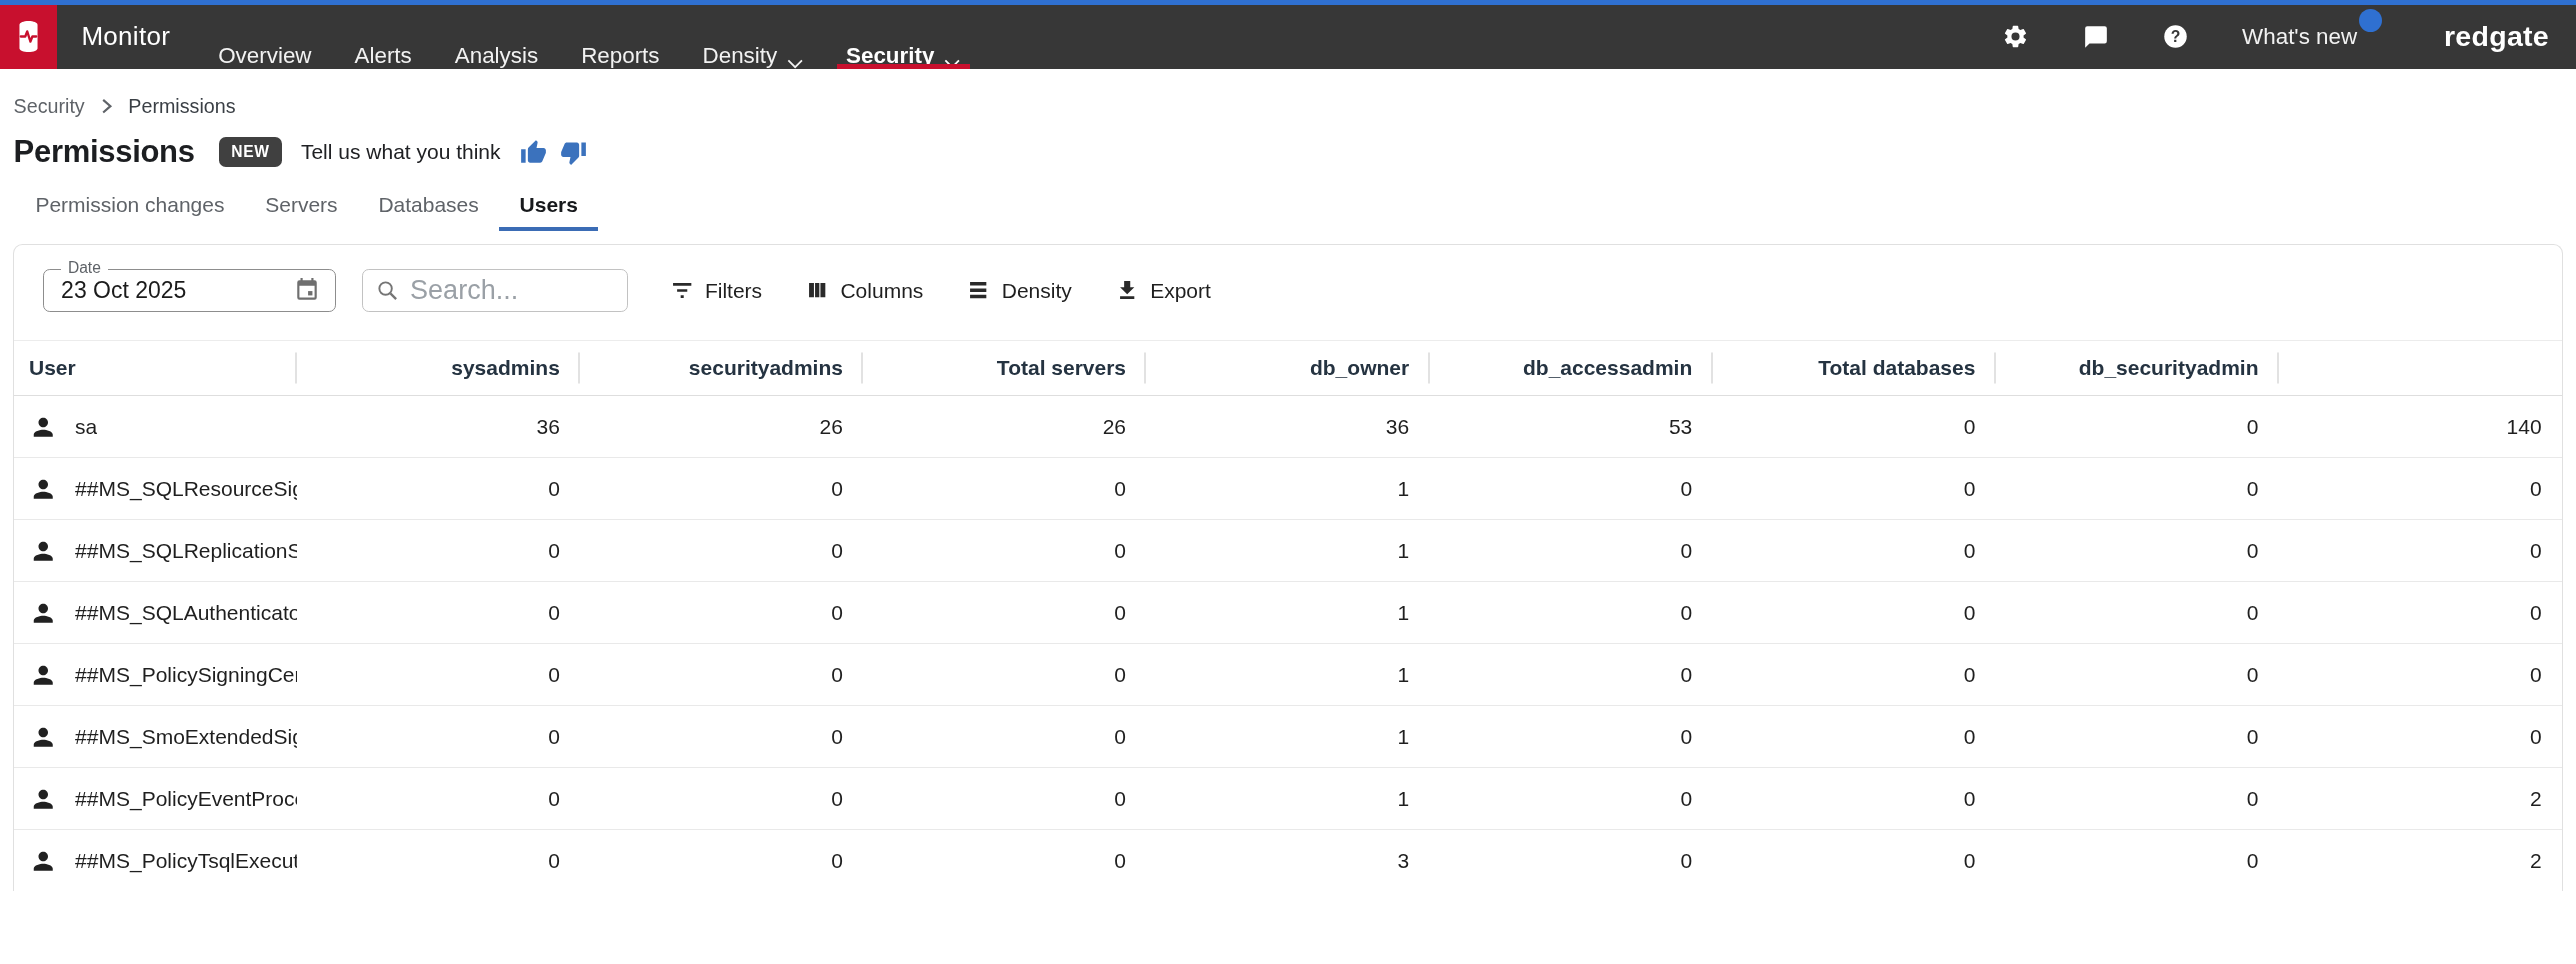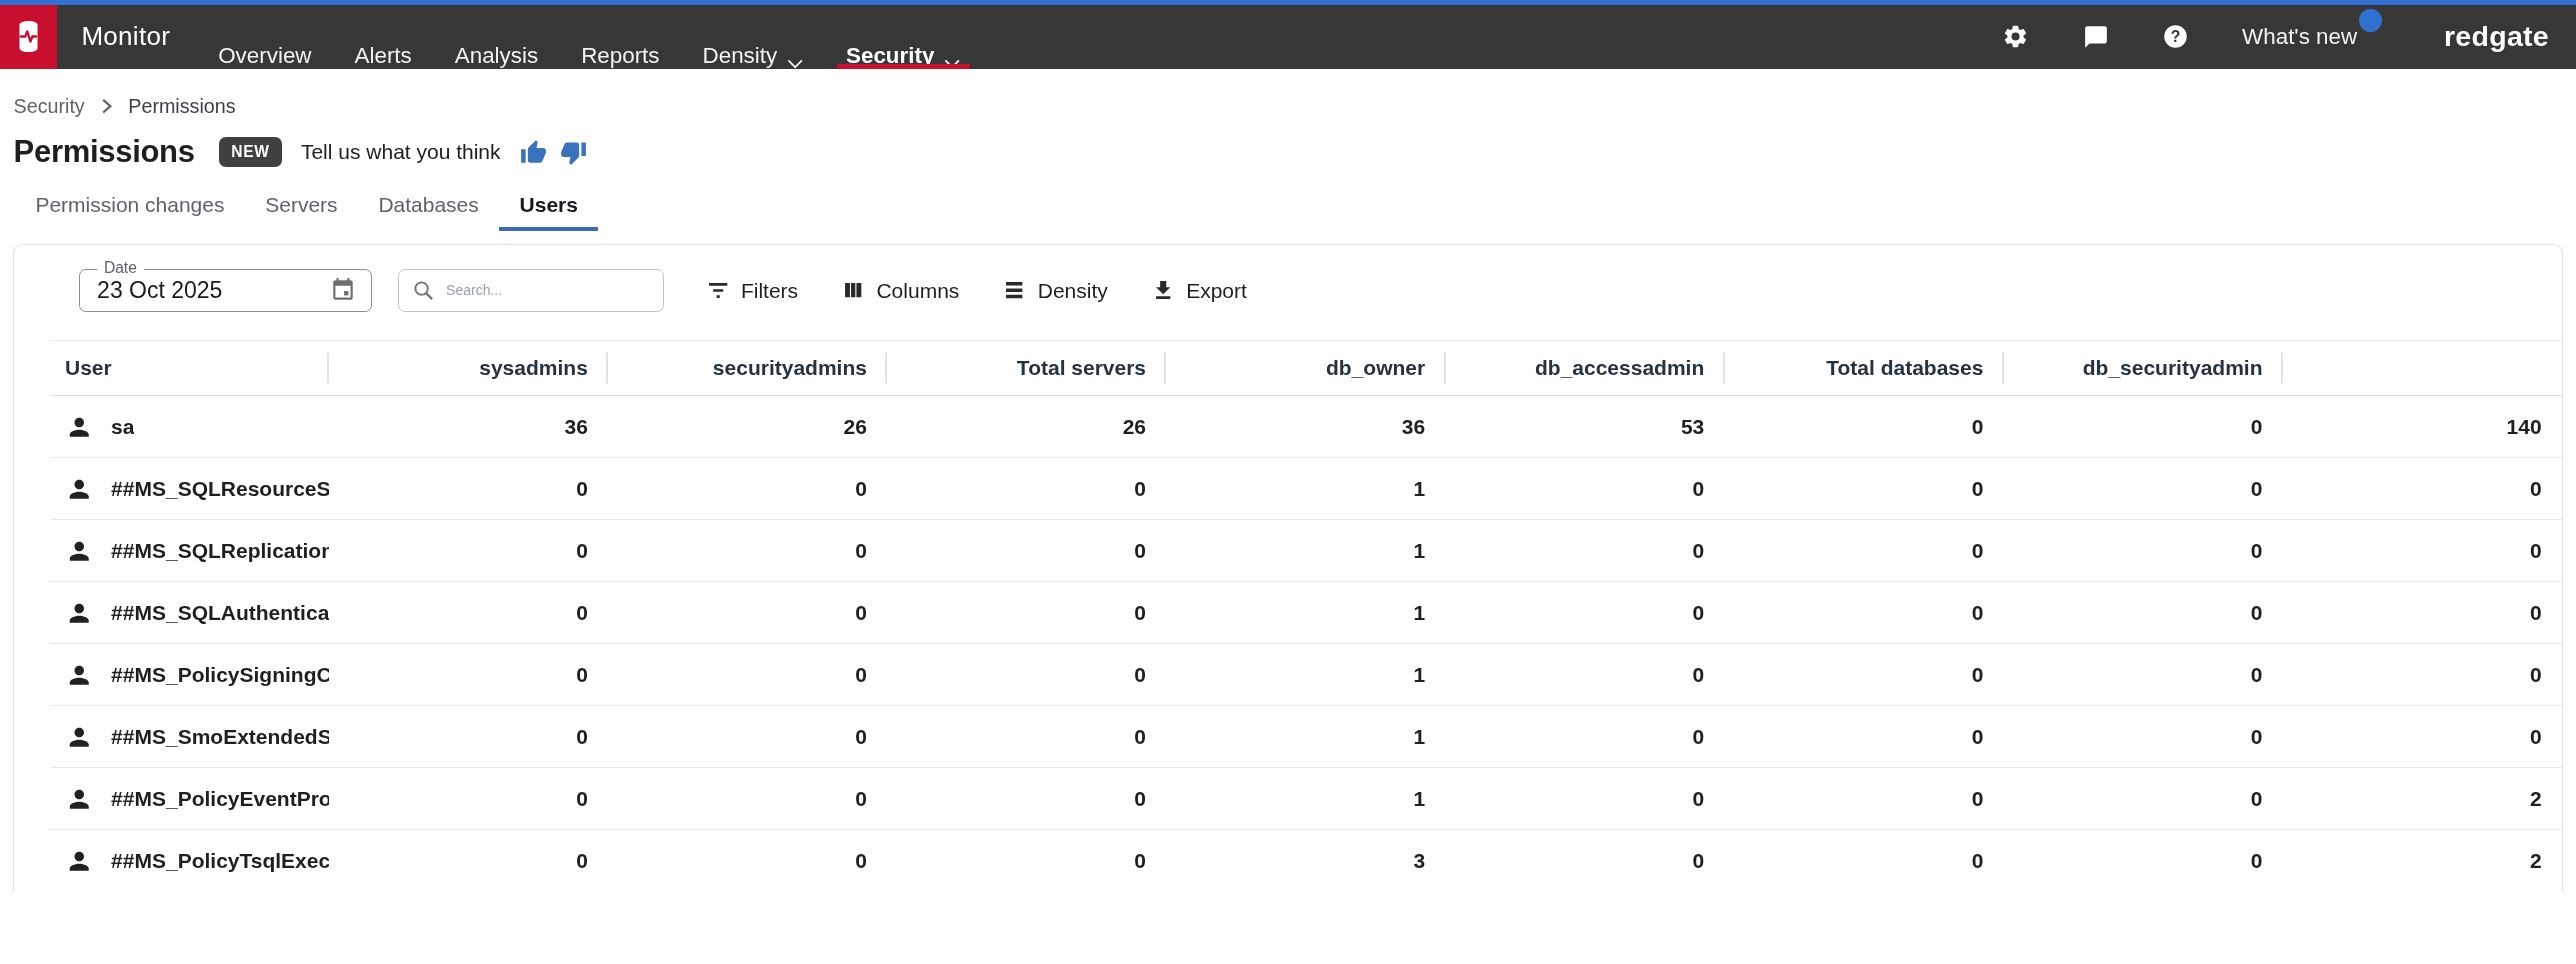"Date" .card { padding-left: 36px -> none }
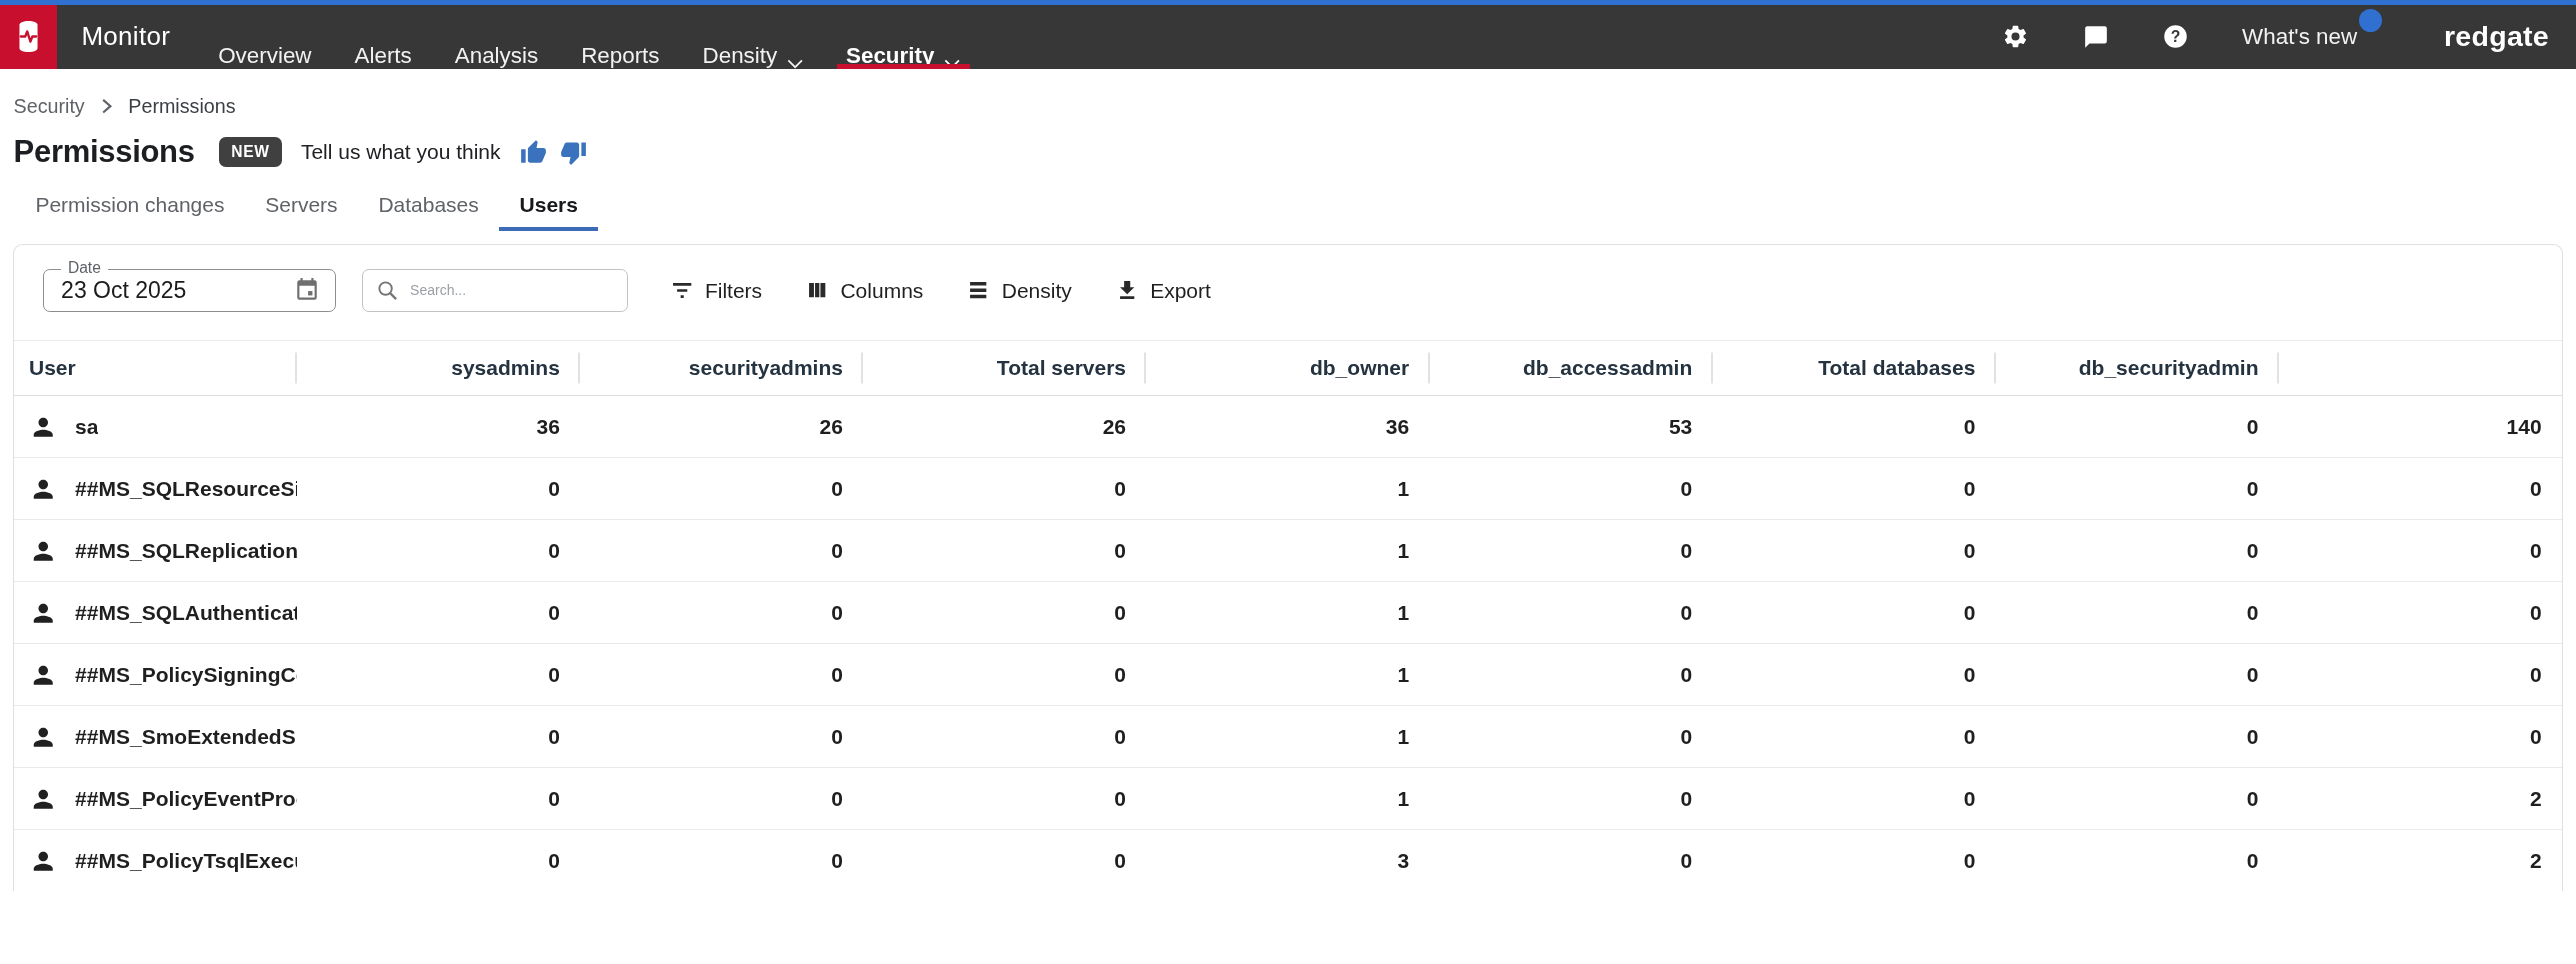"Search..." .search-input { font-size: 14px -> 27px }
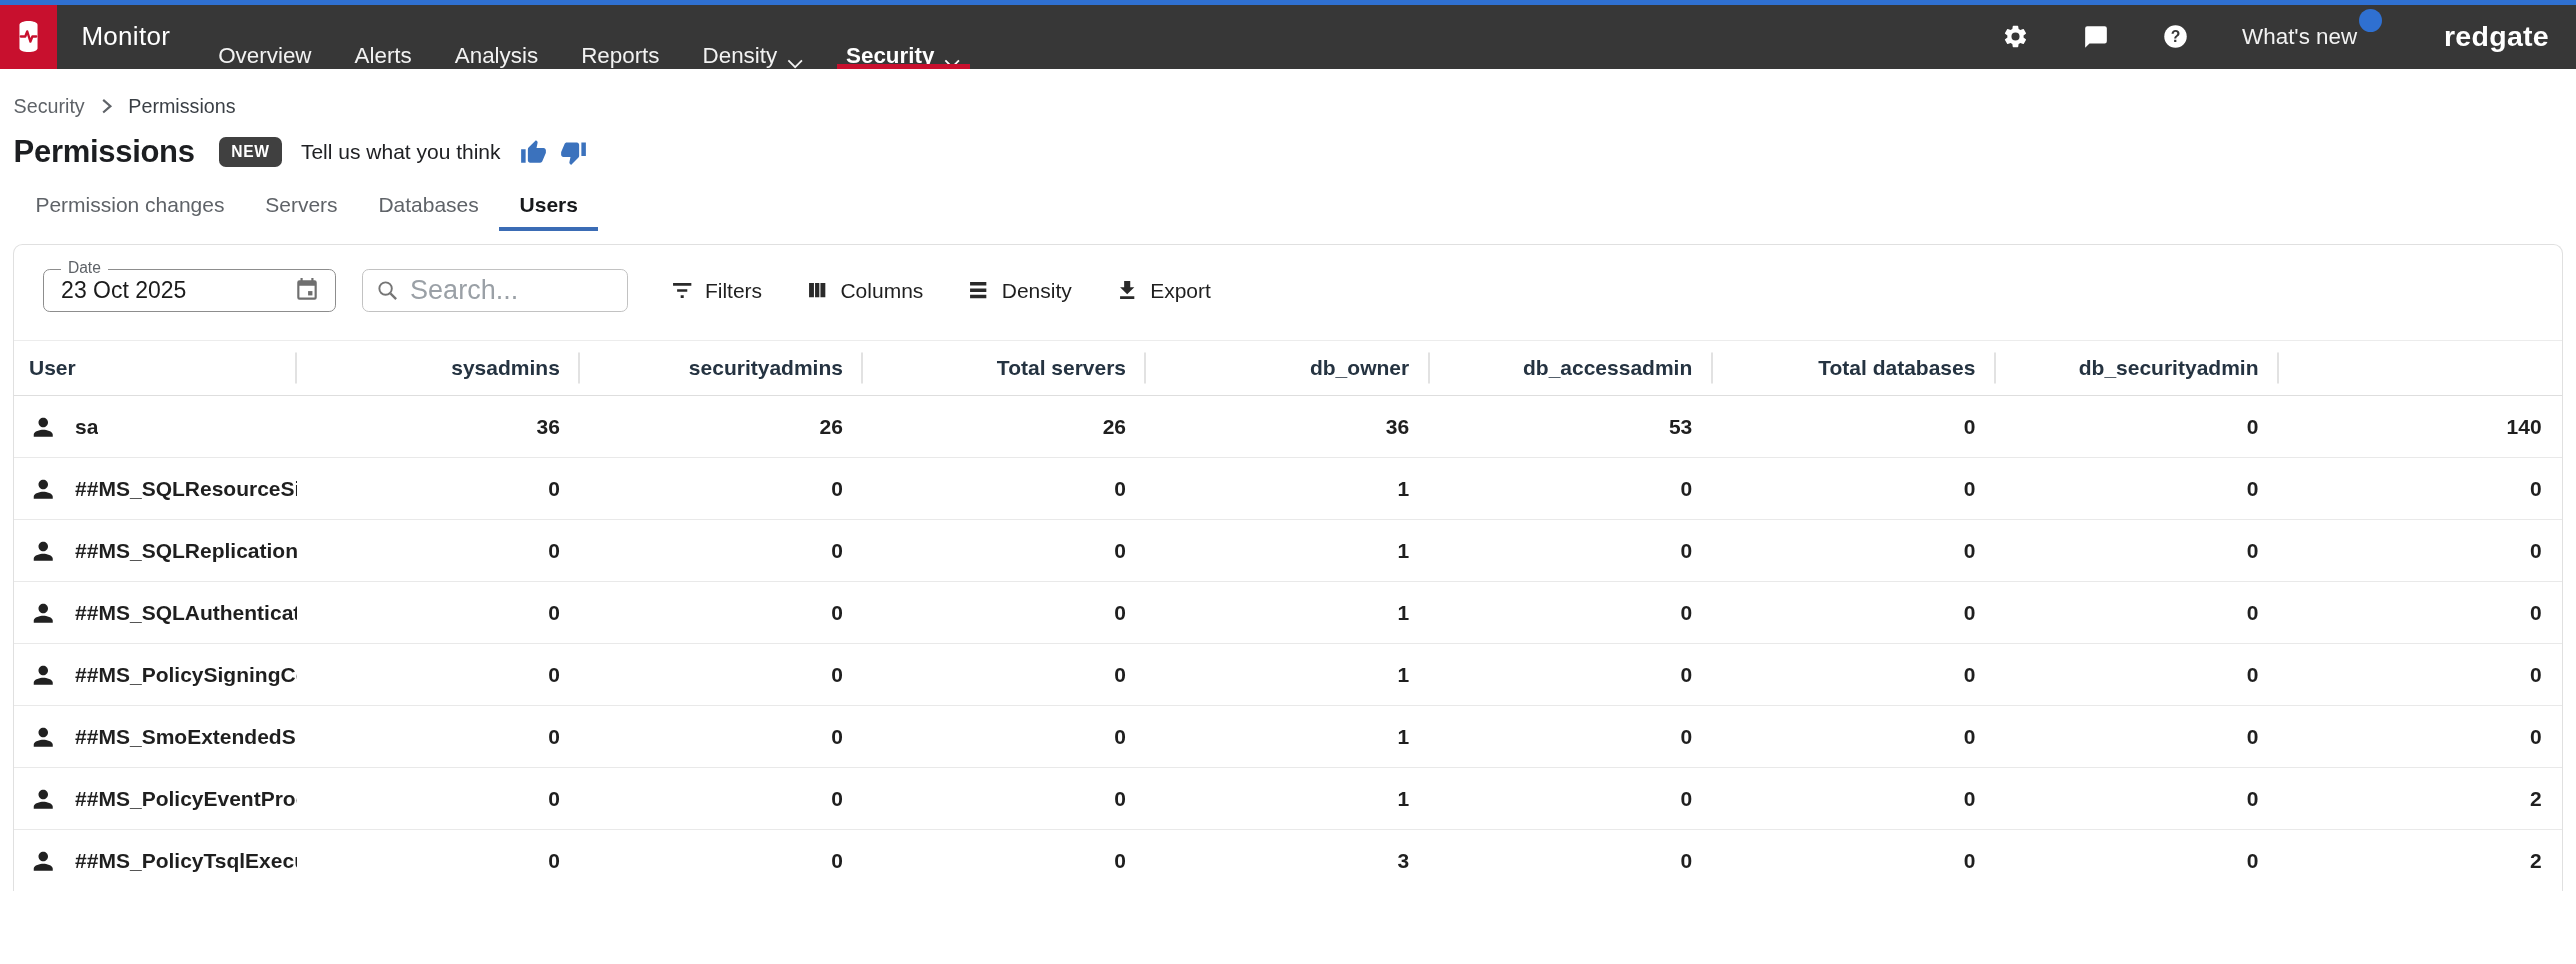"sa" .tr { font-weight: bold -> none }
